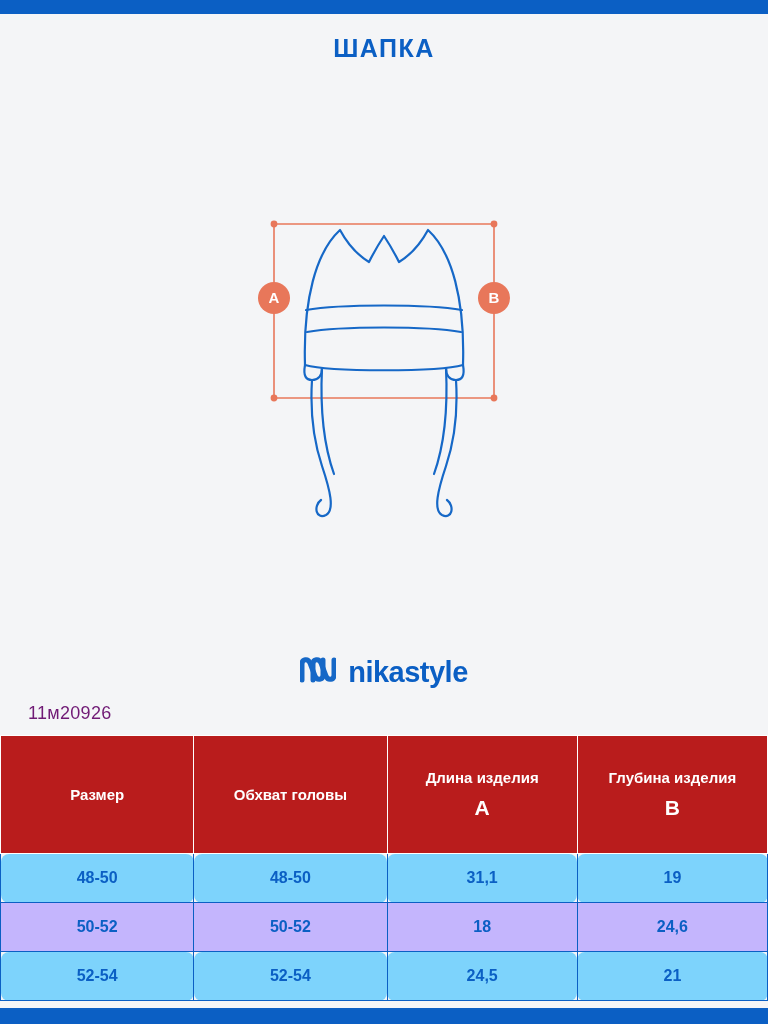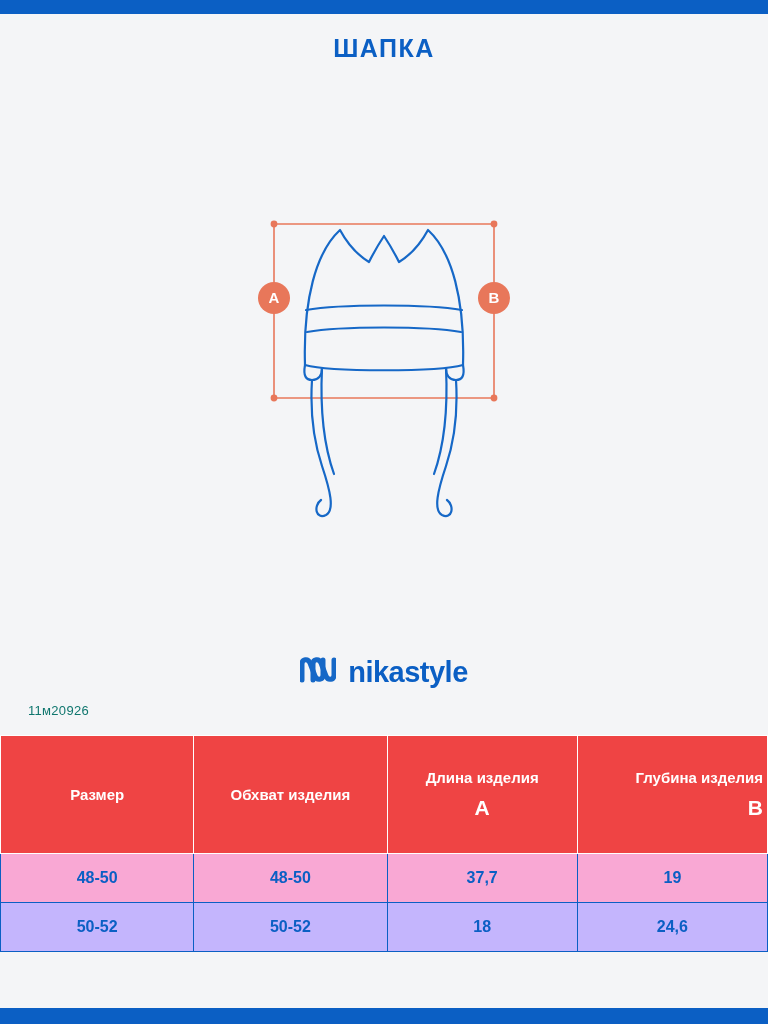"11м20926" .article { color: #0f766e -> #701a75; font-size: 13px -> 18px }
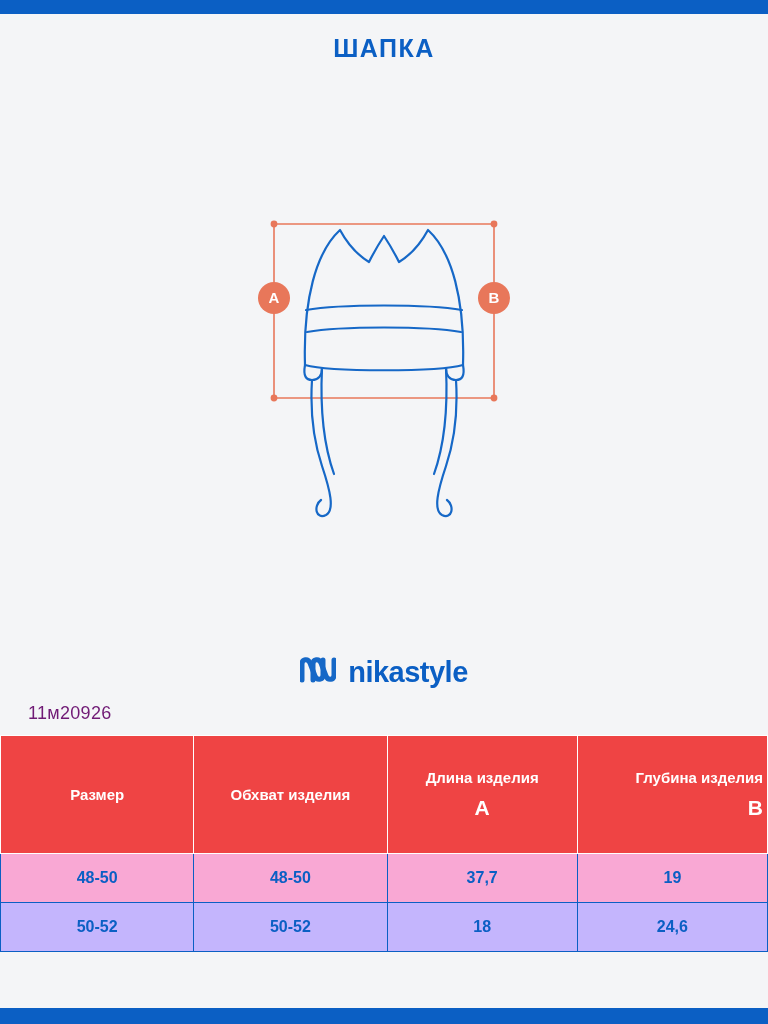"Длина изделия" table.size-table th { background: #ef4444 -> #b91c1c }
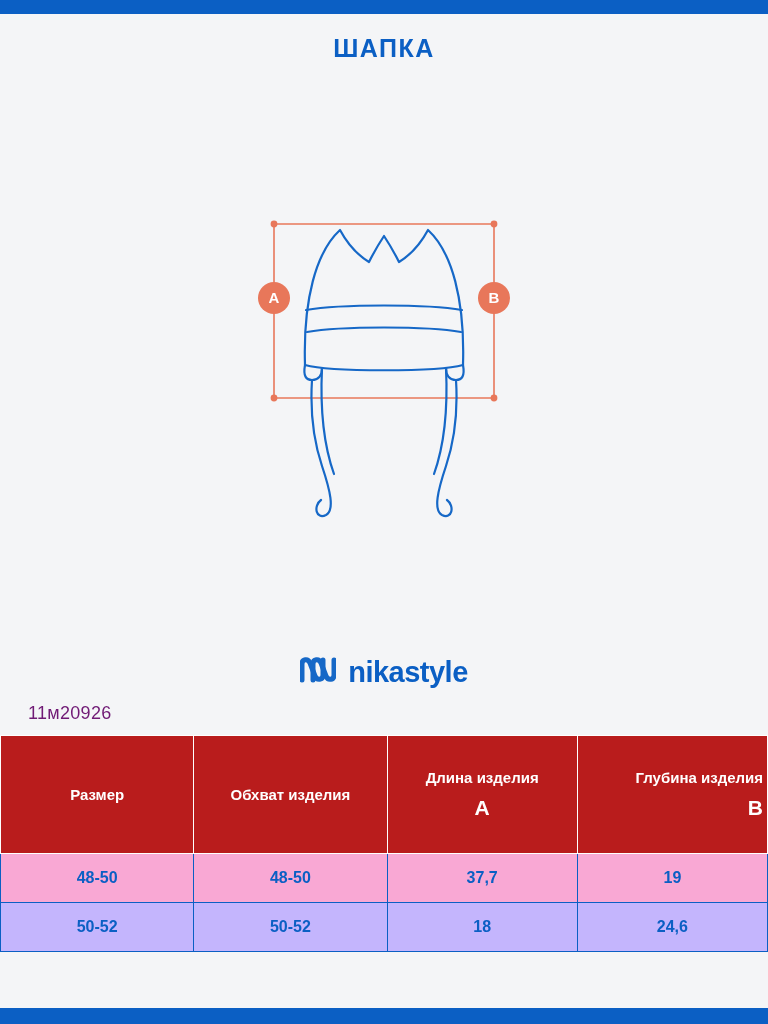"Глубина изделия" .col4 { text-align: right -> none }
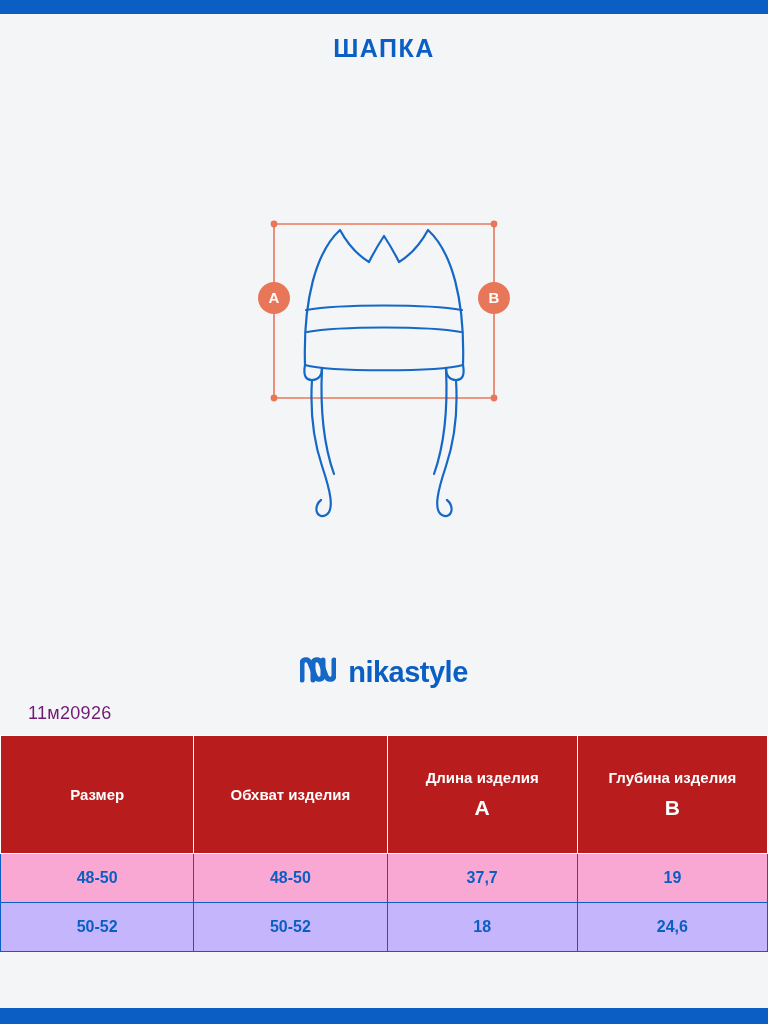"Обхват изделия" span { text: изделия -> головы }
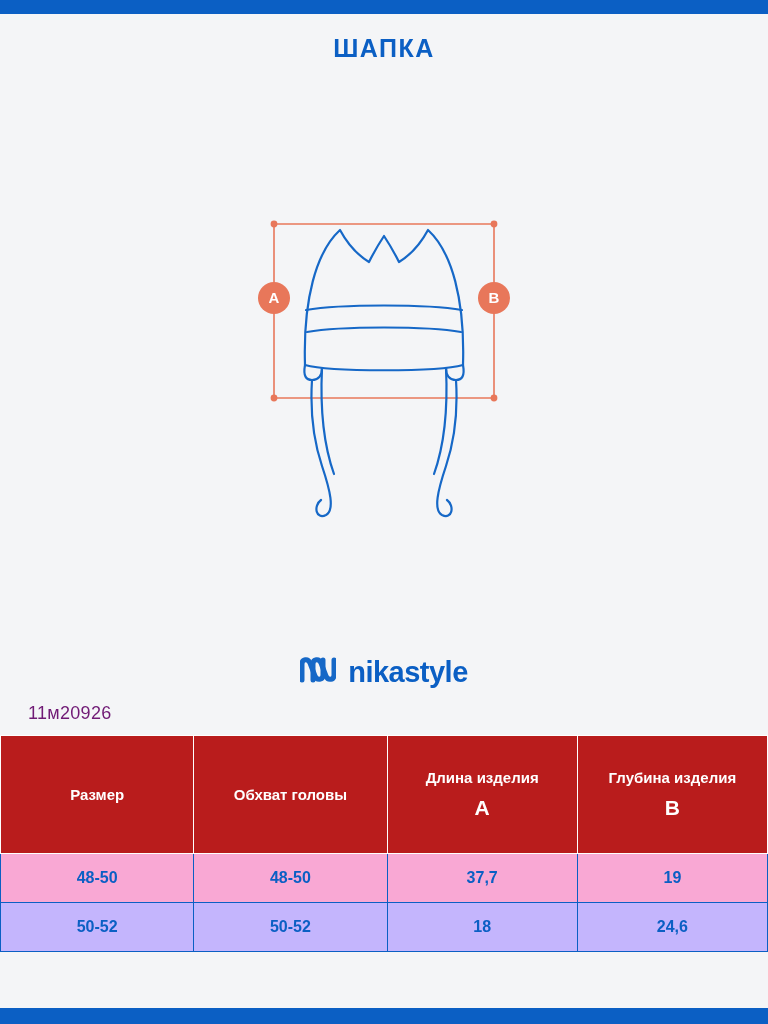"48-50" tr.row-even td { background: #f9a8d4 -> #7dd3fc; border-radius: none -> 8px }
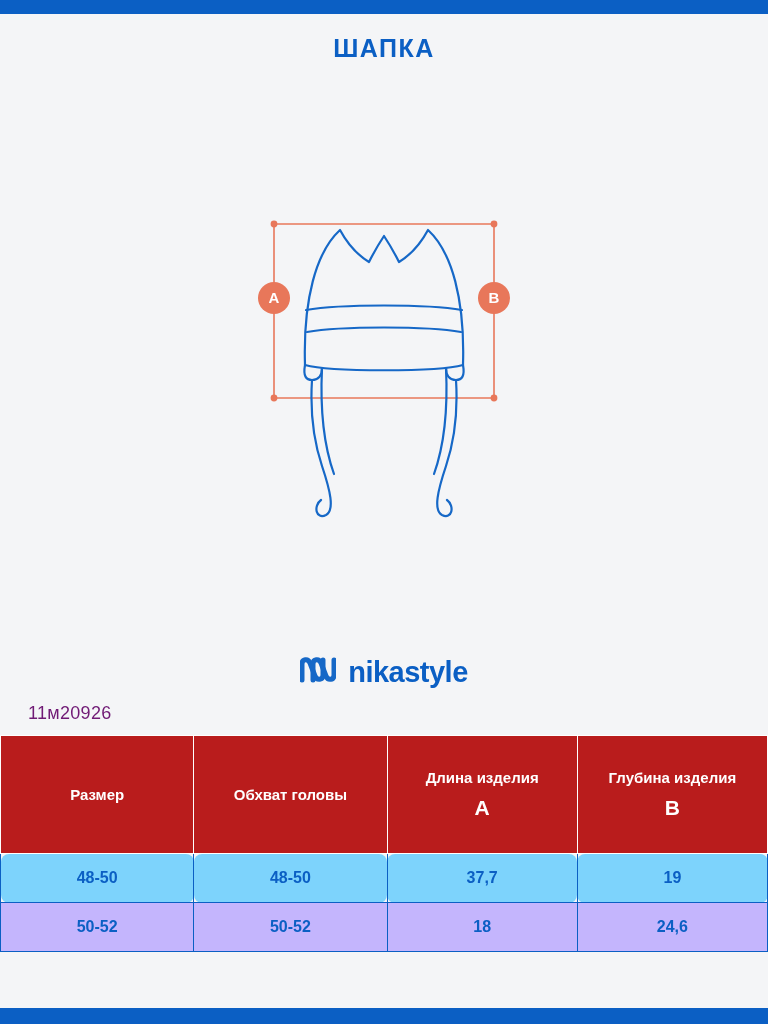"37,7" td { text: 37,7 -> 31,1 }
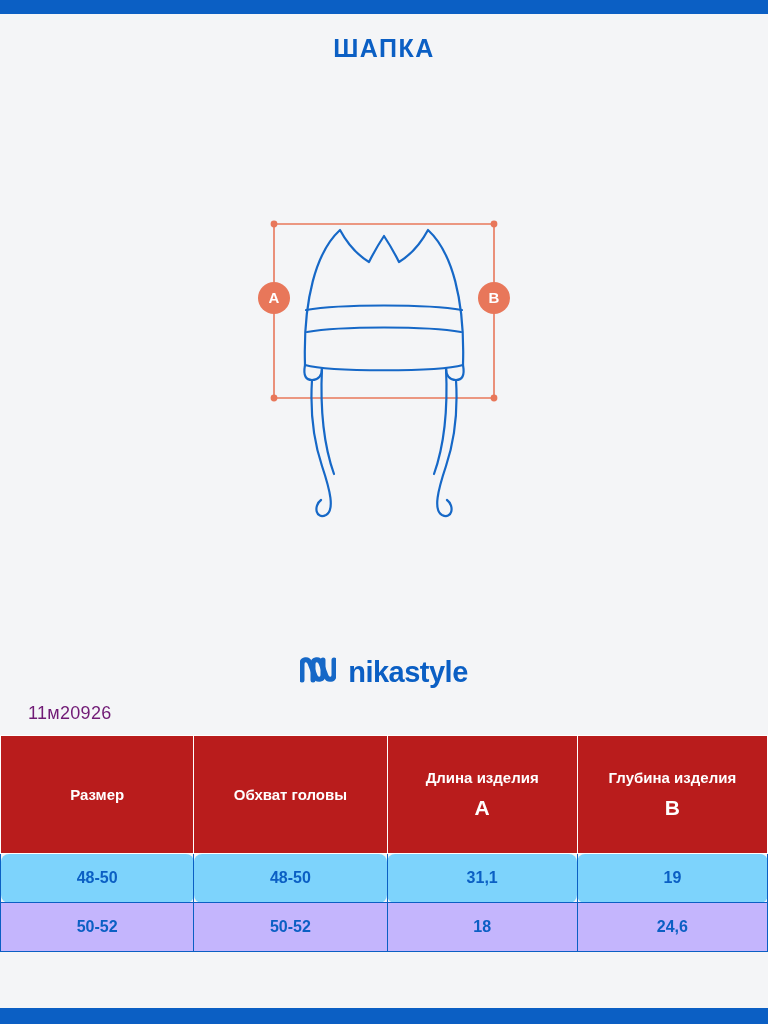"52-54" tr.row-even { html: none -> <tr> <td>52-54</td> <td>52-54</td> <td>24,5</td> <td>21</td> </tr> }
